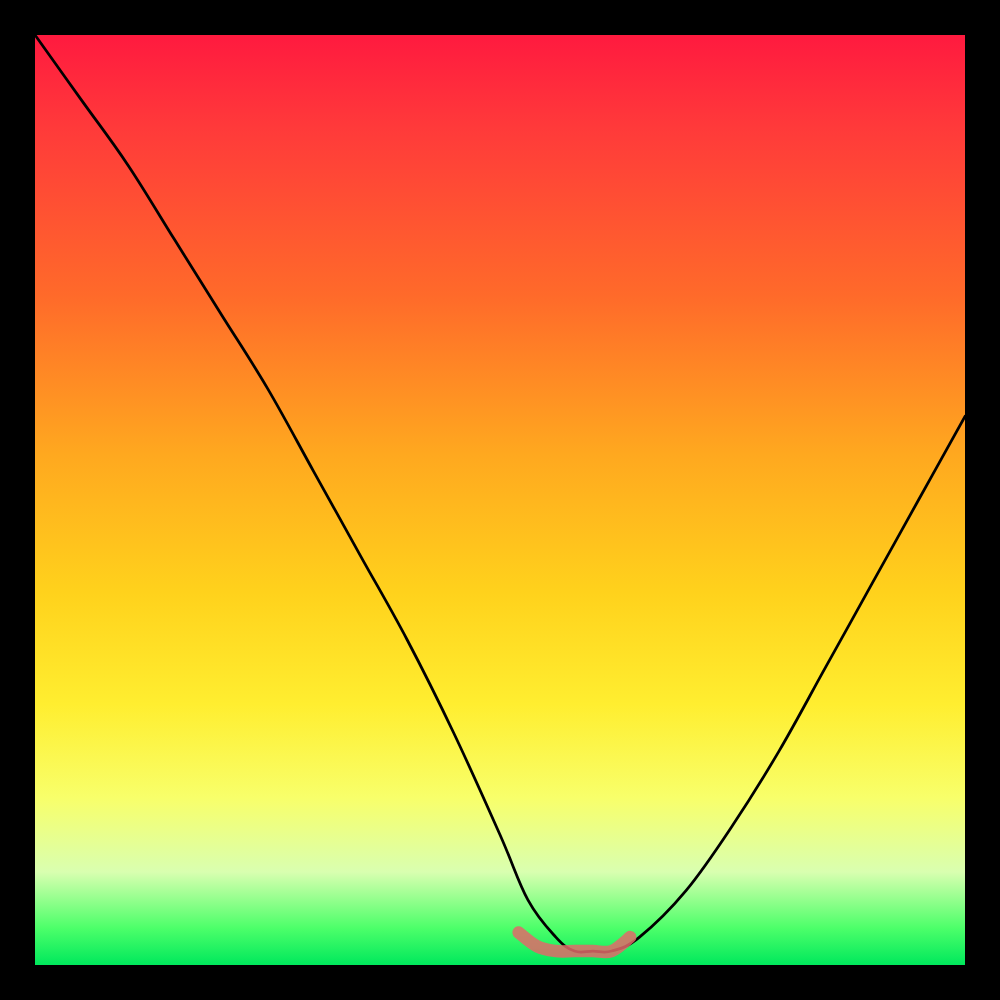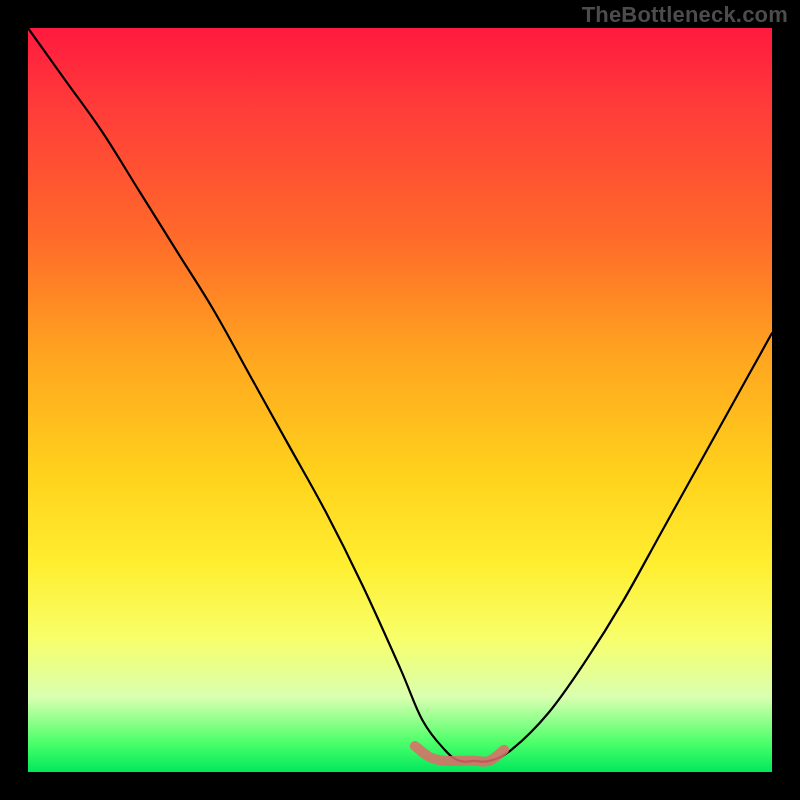"TheBottleneck.com" div.watermark { html: <div>TheBottleneck.com</div> -> none }
